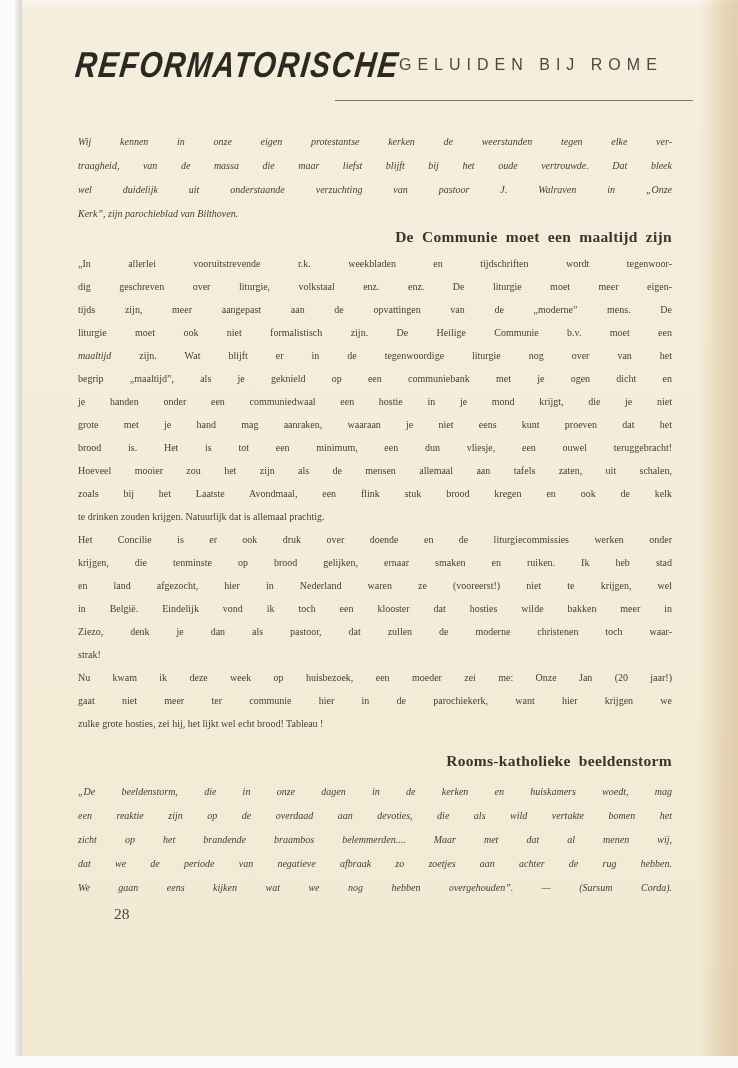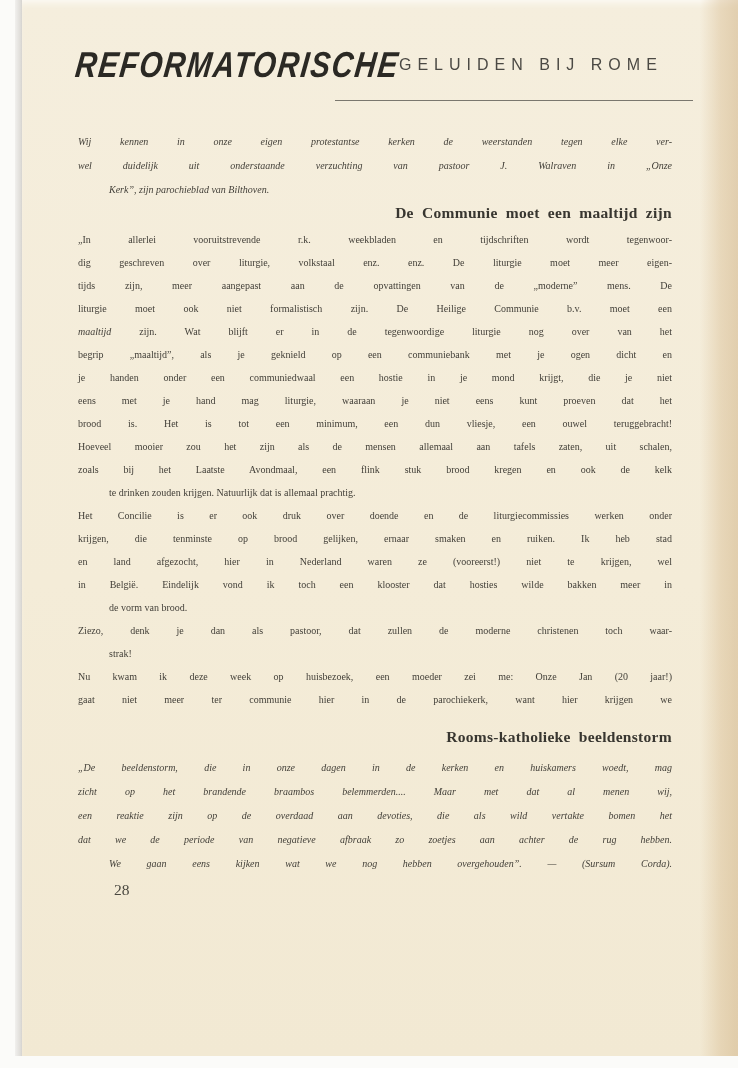"traagheid, van de massa die" div.line { html: none -> <div><span>traagheid, van de massa die maar liefst blijft bij het oude vertrouwde. Dat bleek</span></div> }
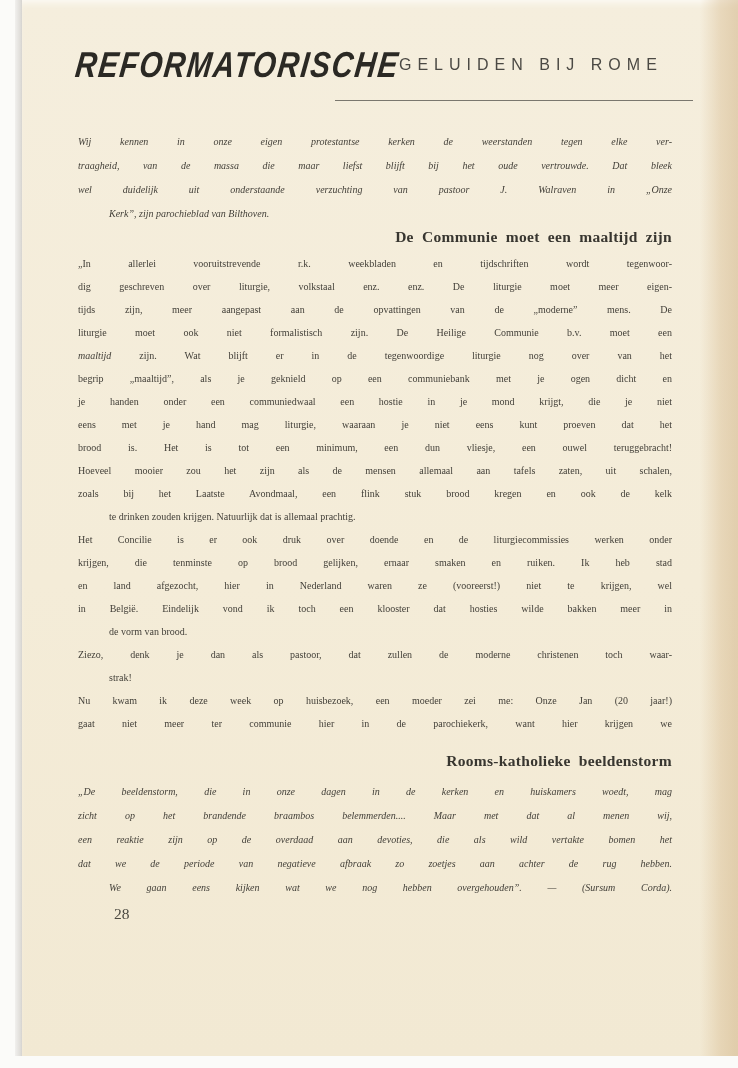"Kerk”, zijn parochieblad van Bilthoven." .para .line.last { margin-left: 31px -> none }
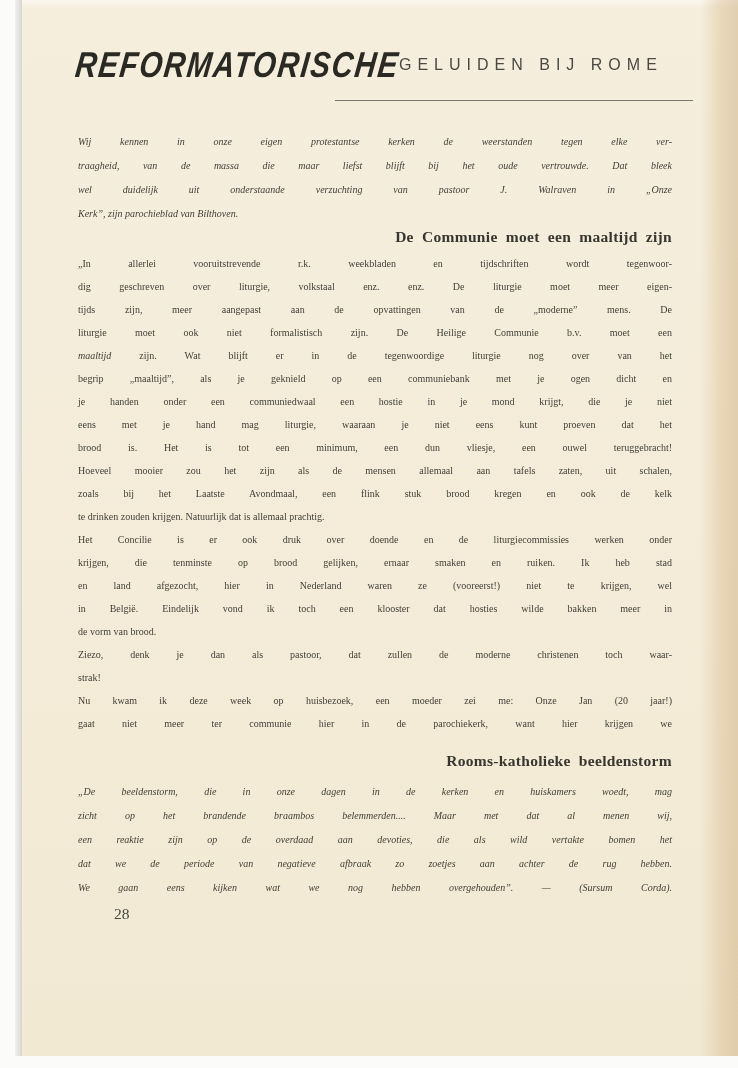"eens met je hand mag" span { text: eens met je hand mag liturgie -> grote met je hand mag aanraken }
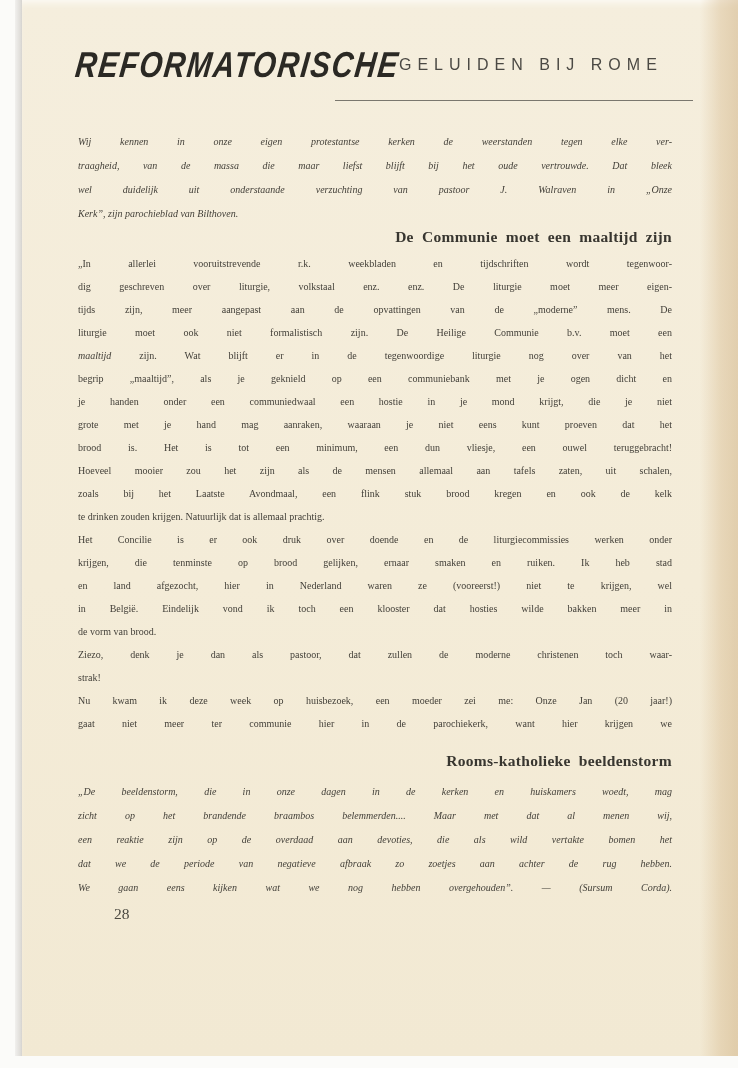"de vorm van brood." div.line { html: <div><span>de vorm van brood.</span></div> -> none }
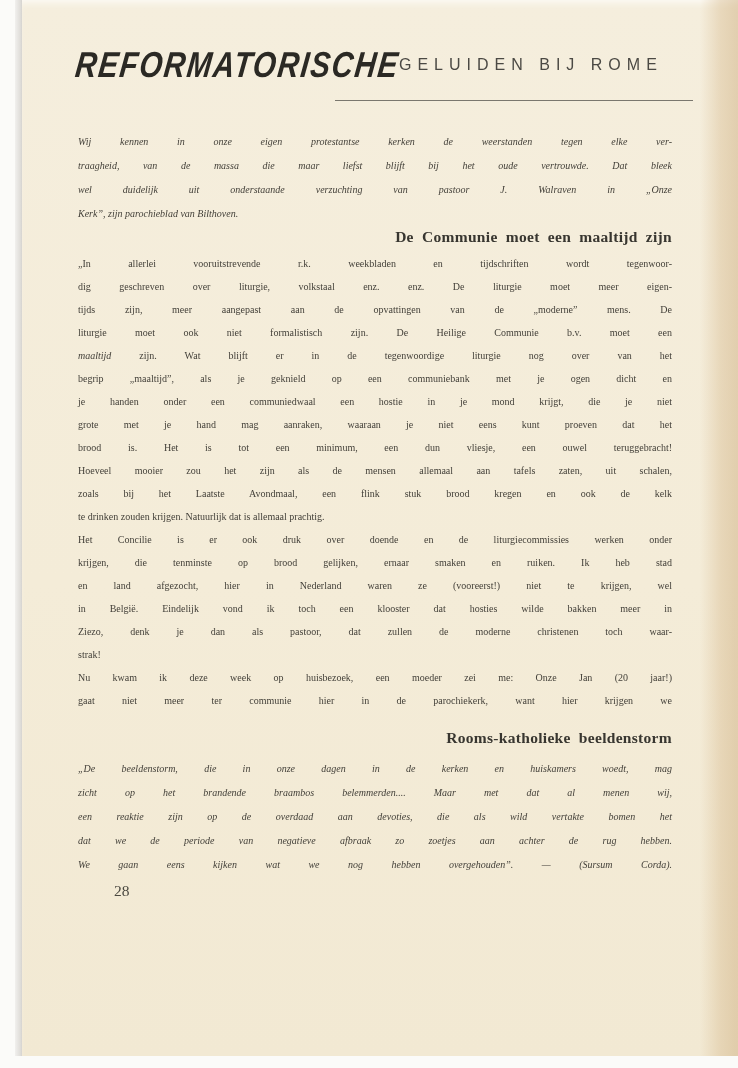"zulke grote hosties, zei hij," div.line { html: none -> <div><span>zulke grote hosties, zei hij, het lijkt wel echt brood! Tableau !</span></div> }
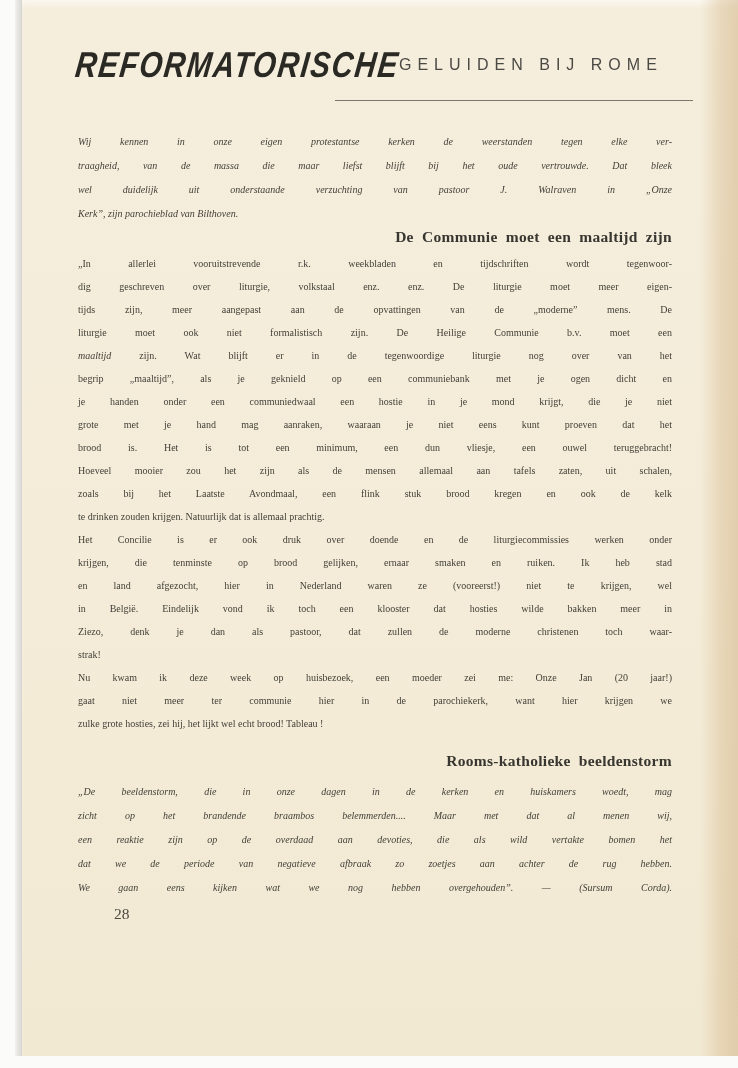"zicht op het brandende braambos" div.line { order: before "een reaktie zijn op de" -> after "een reaktie zijn op de" }
